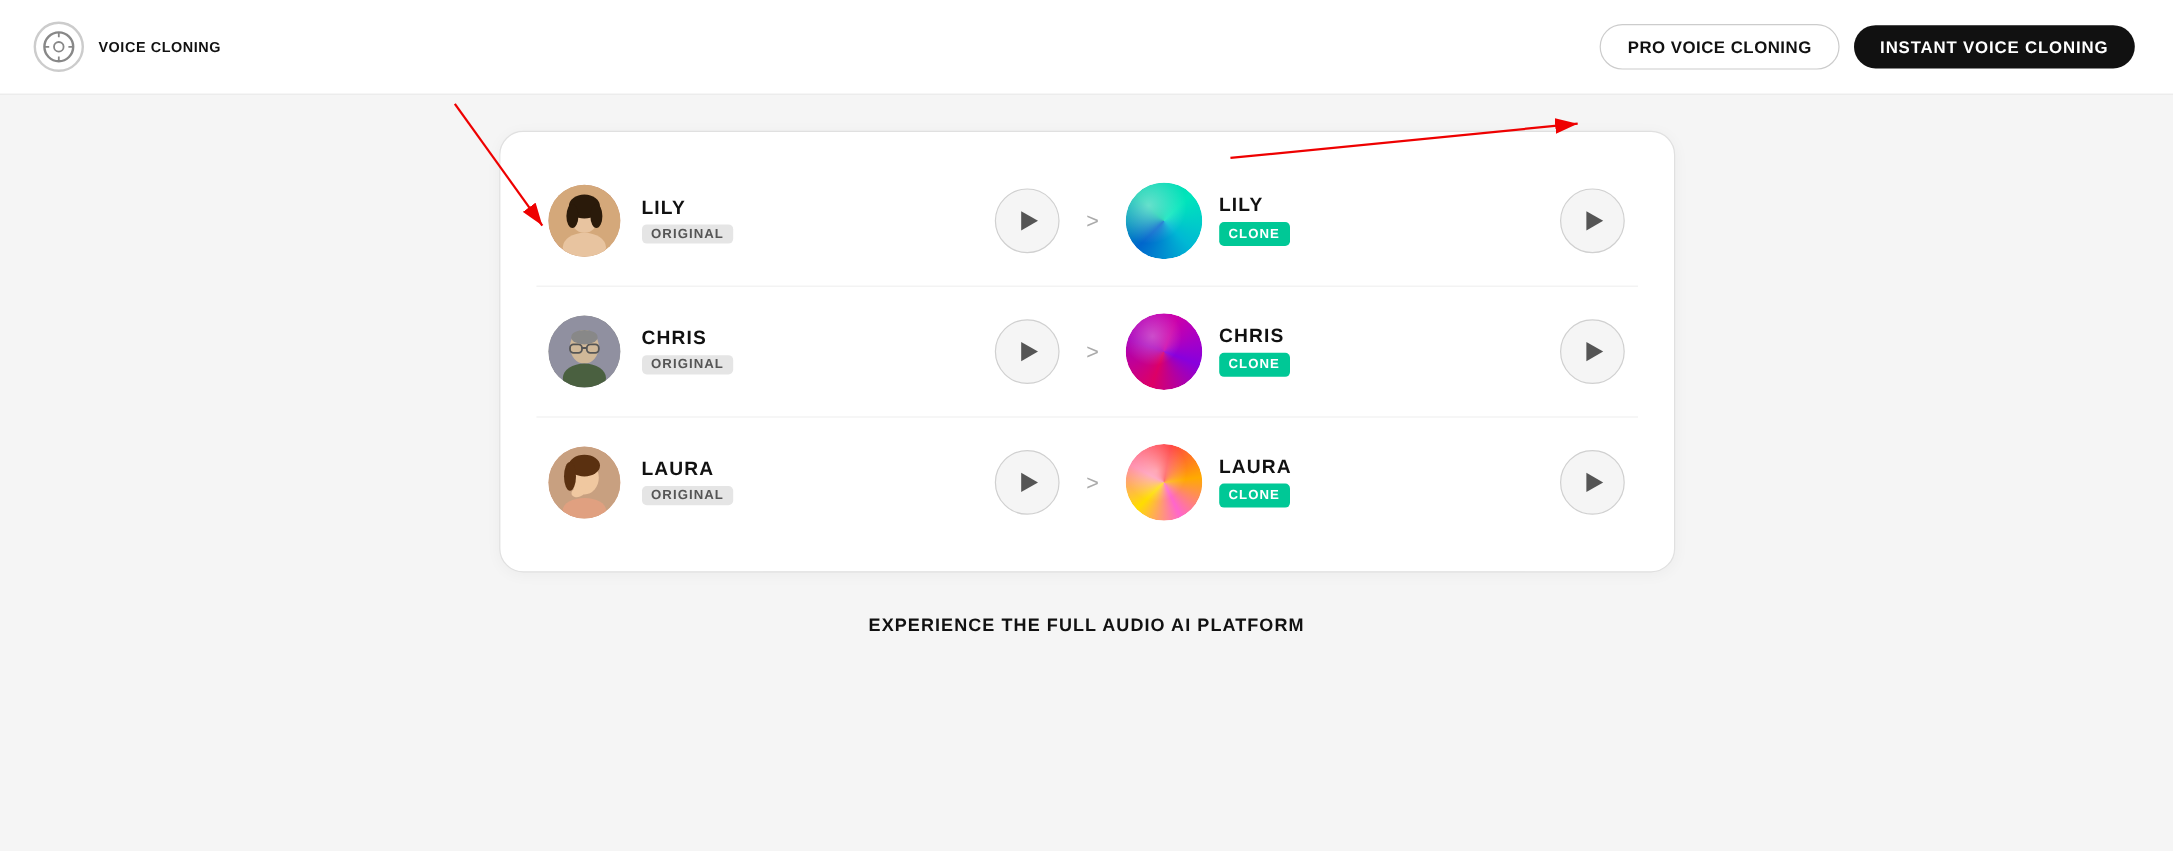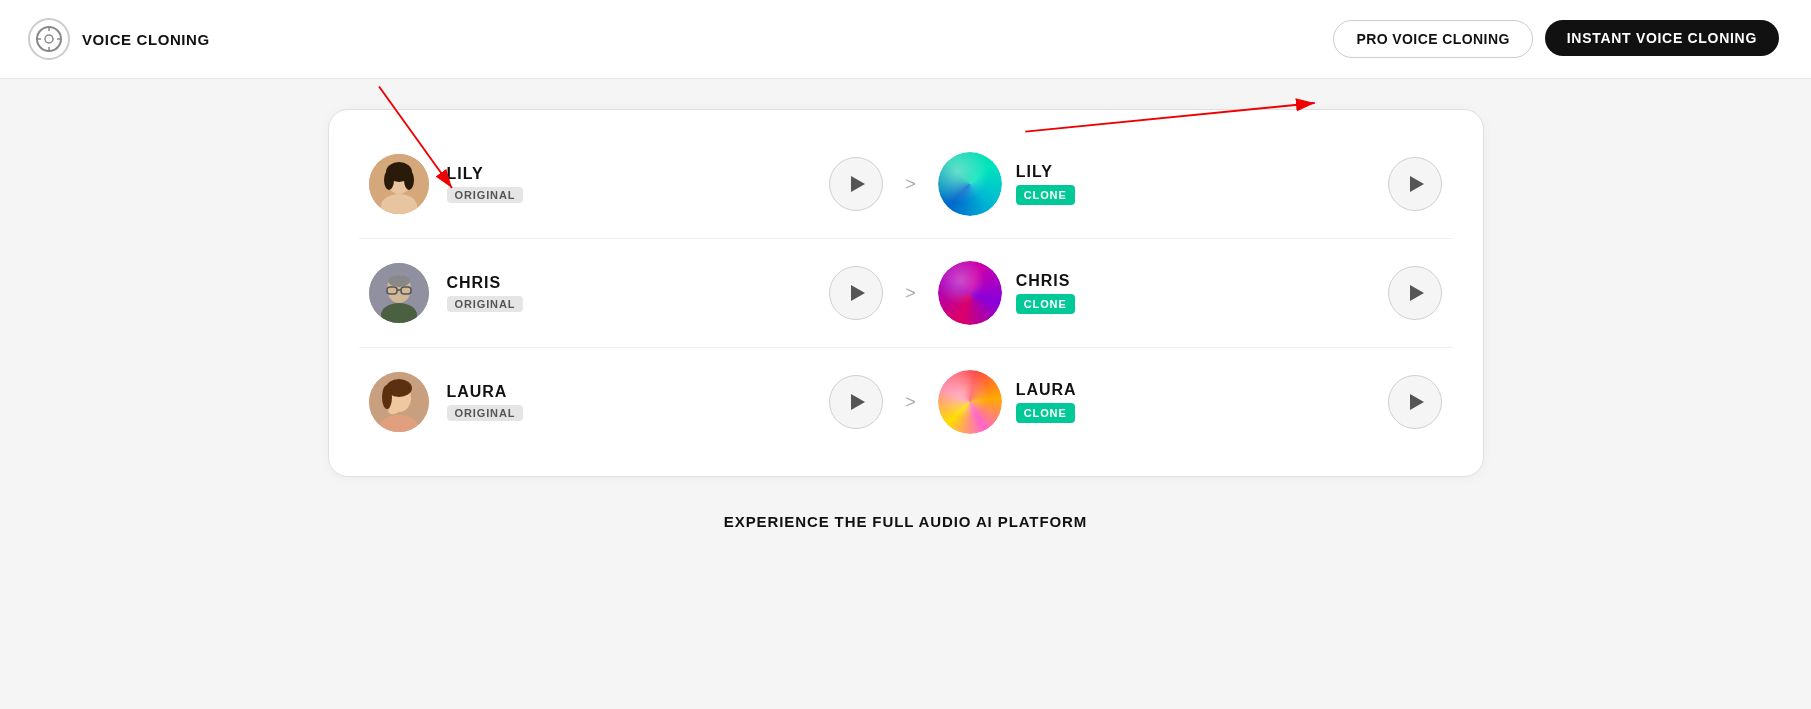"VOICE CLONING" .header-title { font-size: 15px -> 12px }
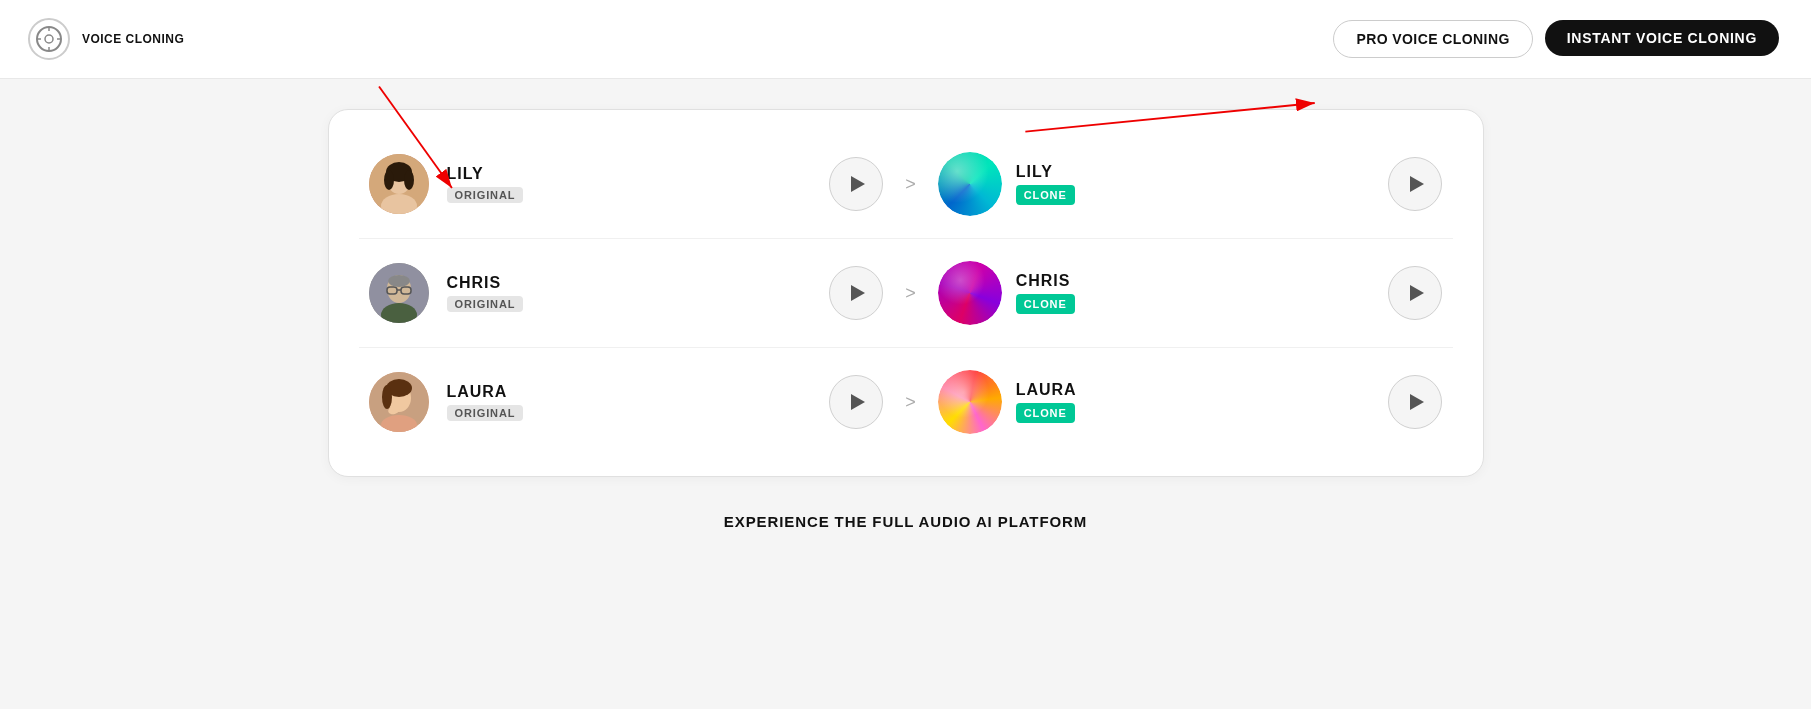"PRO VOICE CLONING" .header-right { align-items: flex-start -> center }
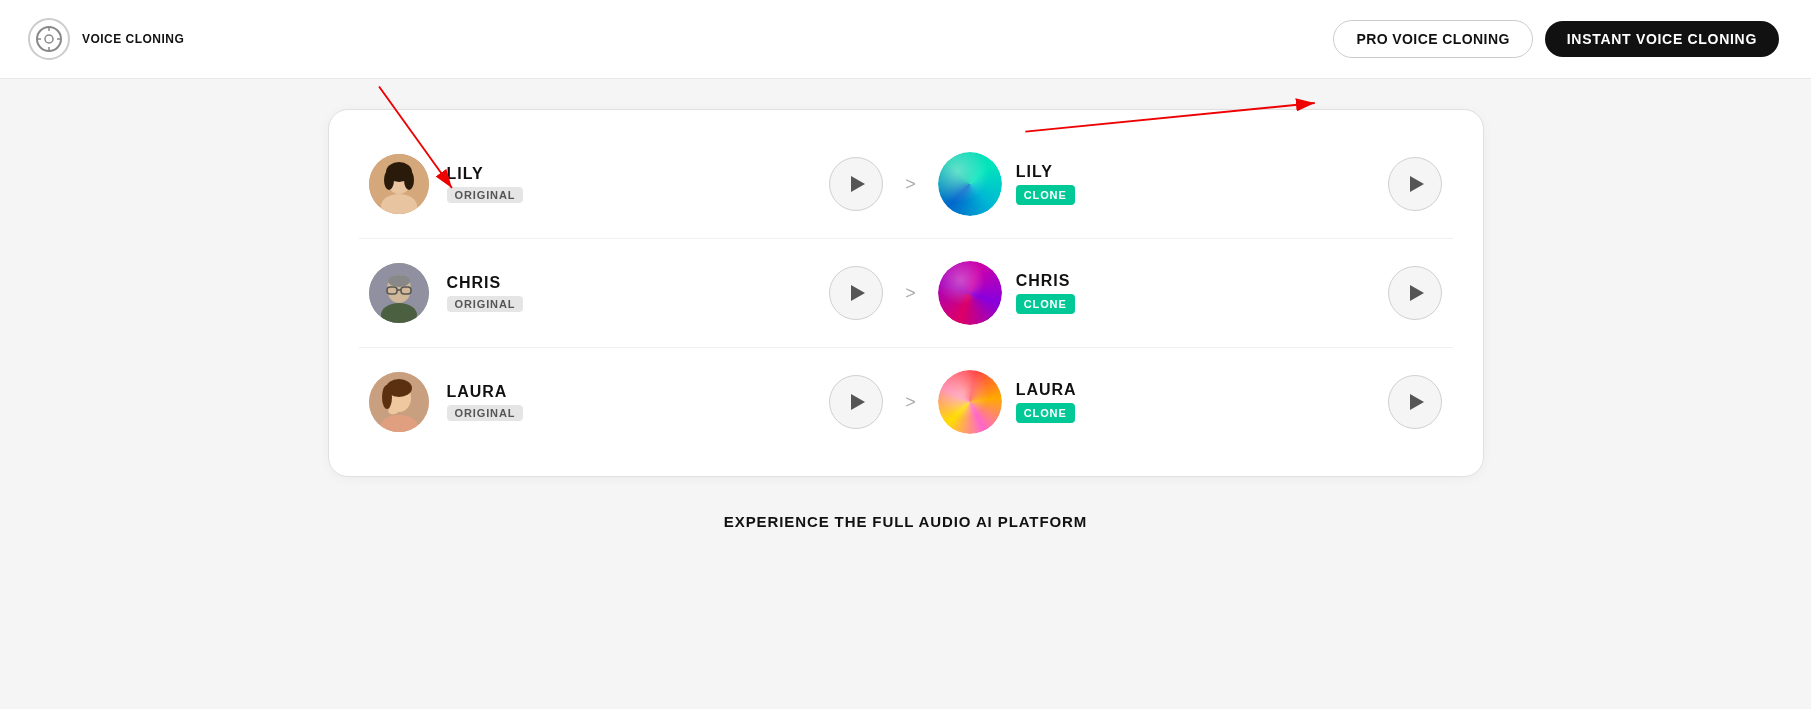"LILY" .card { width: 1156px -> 980px }
